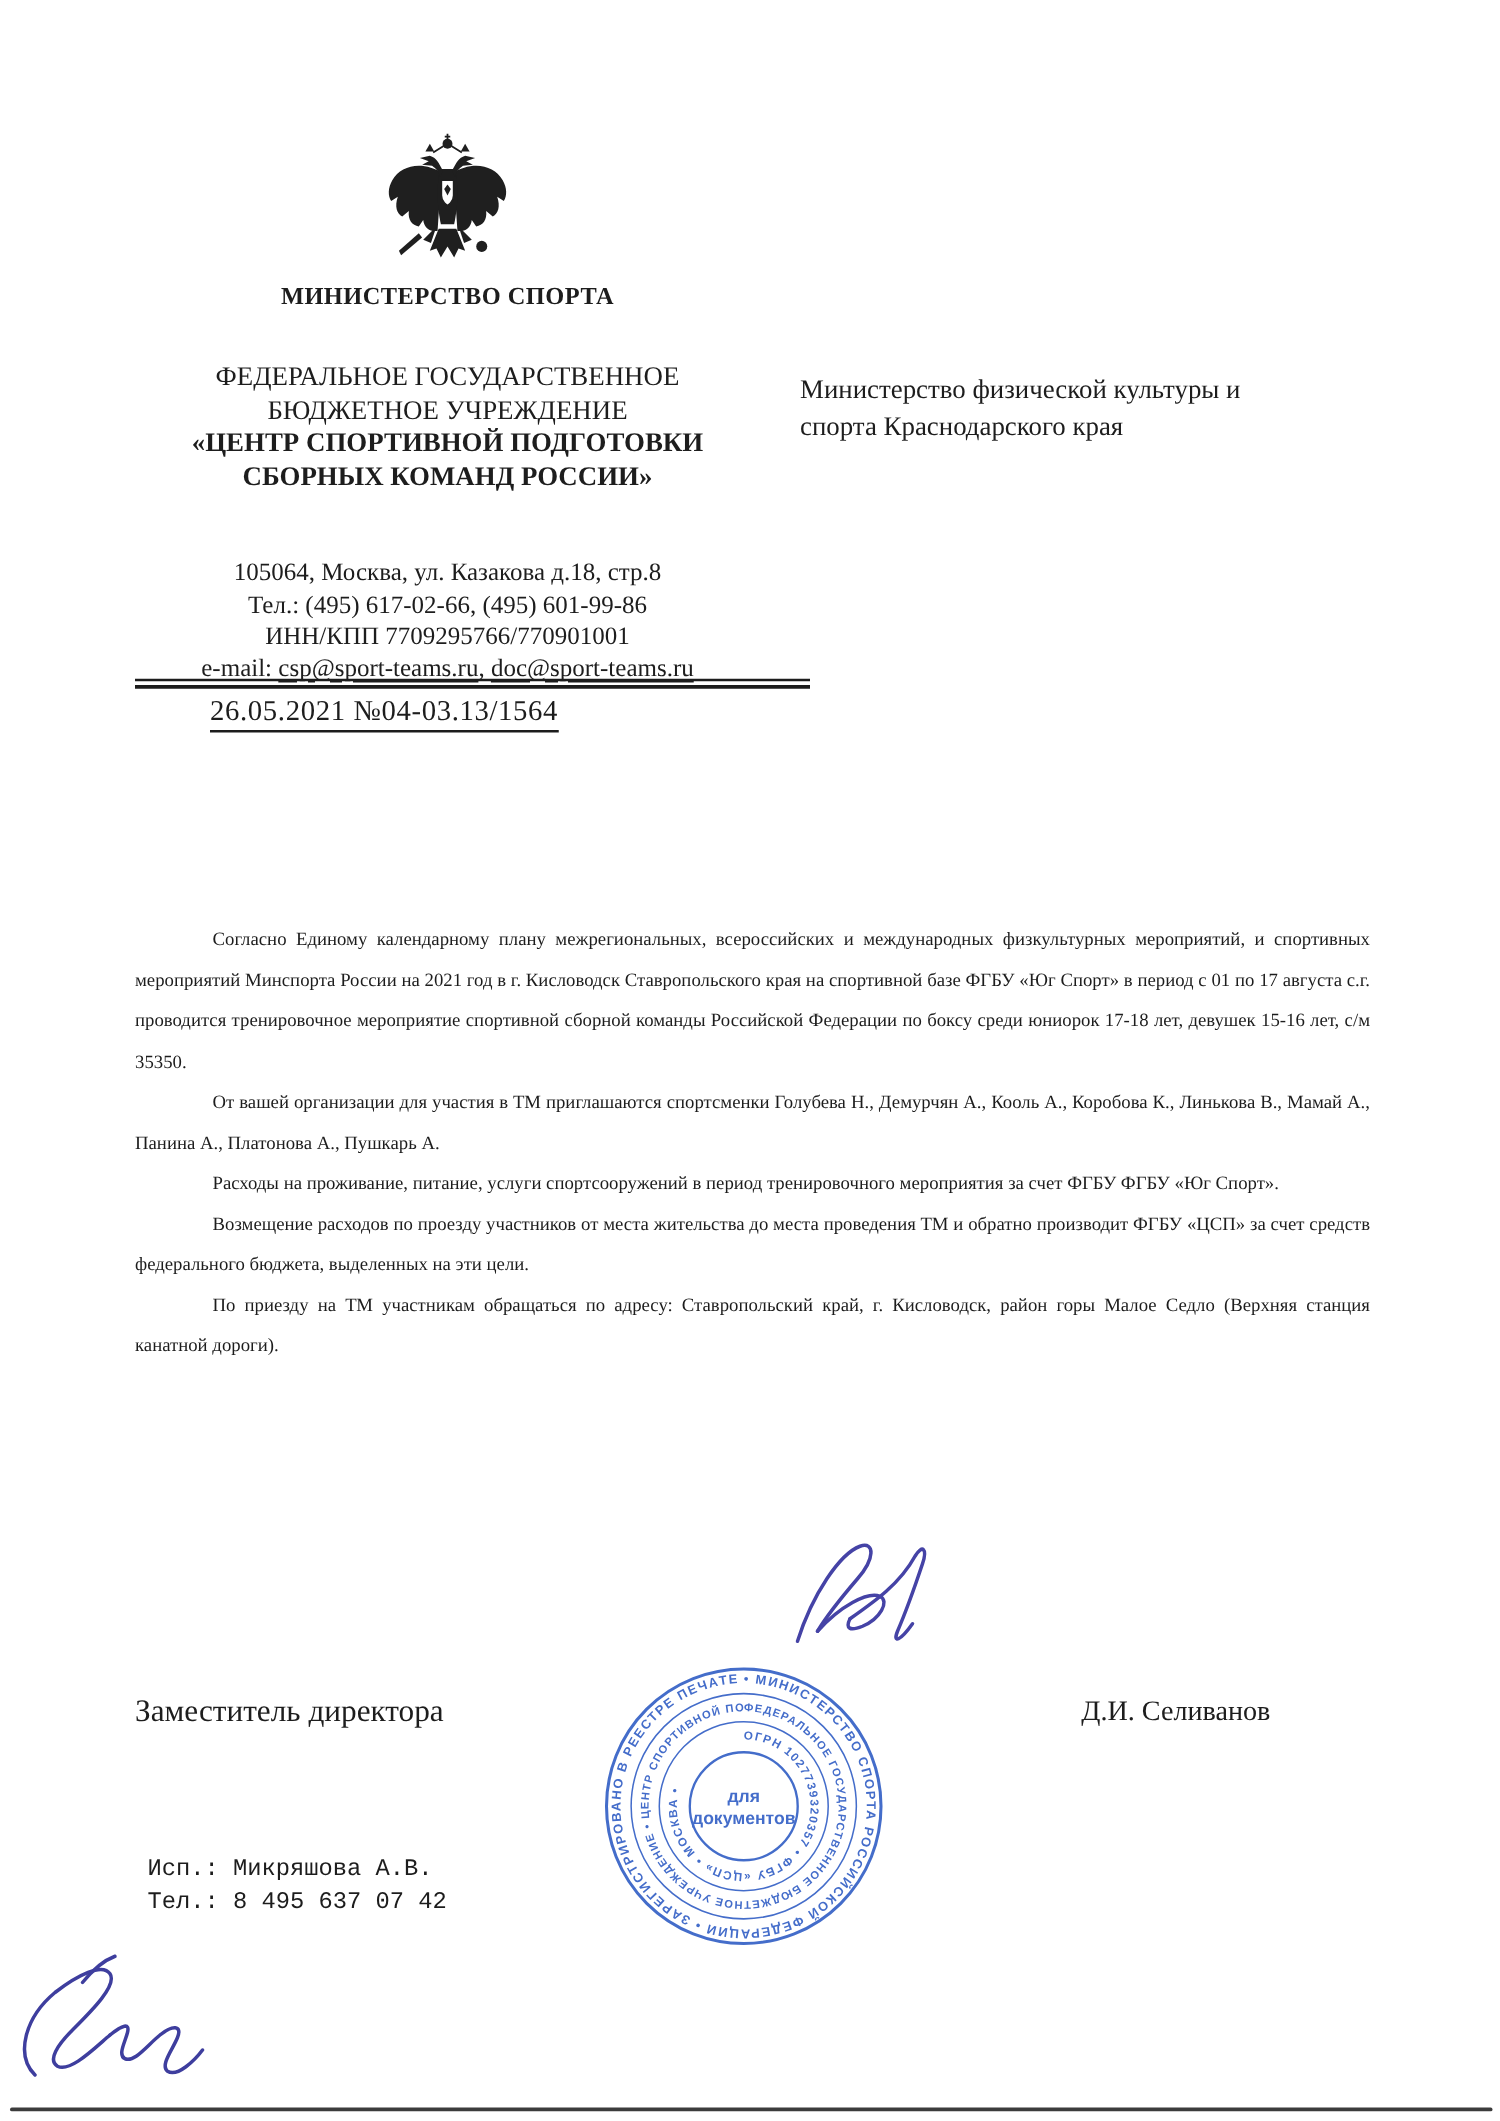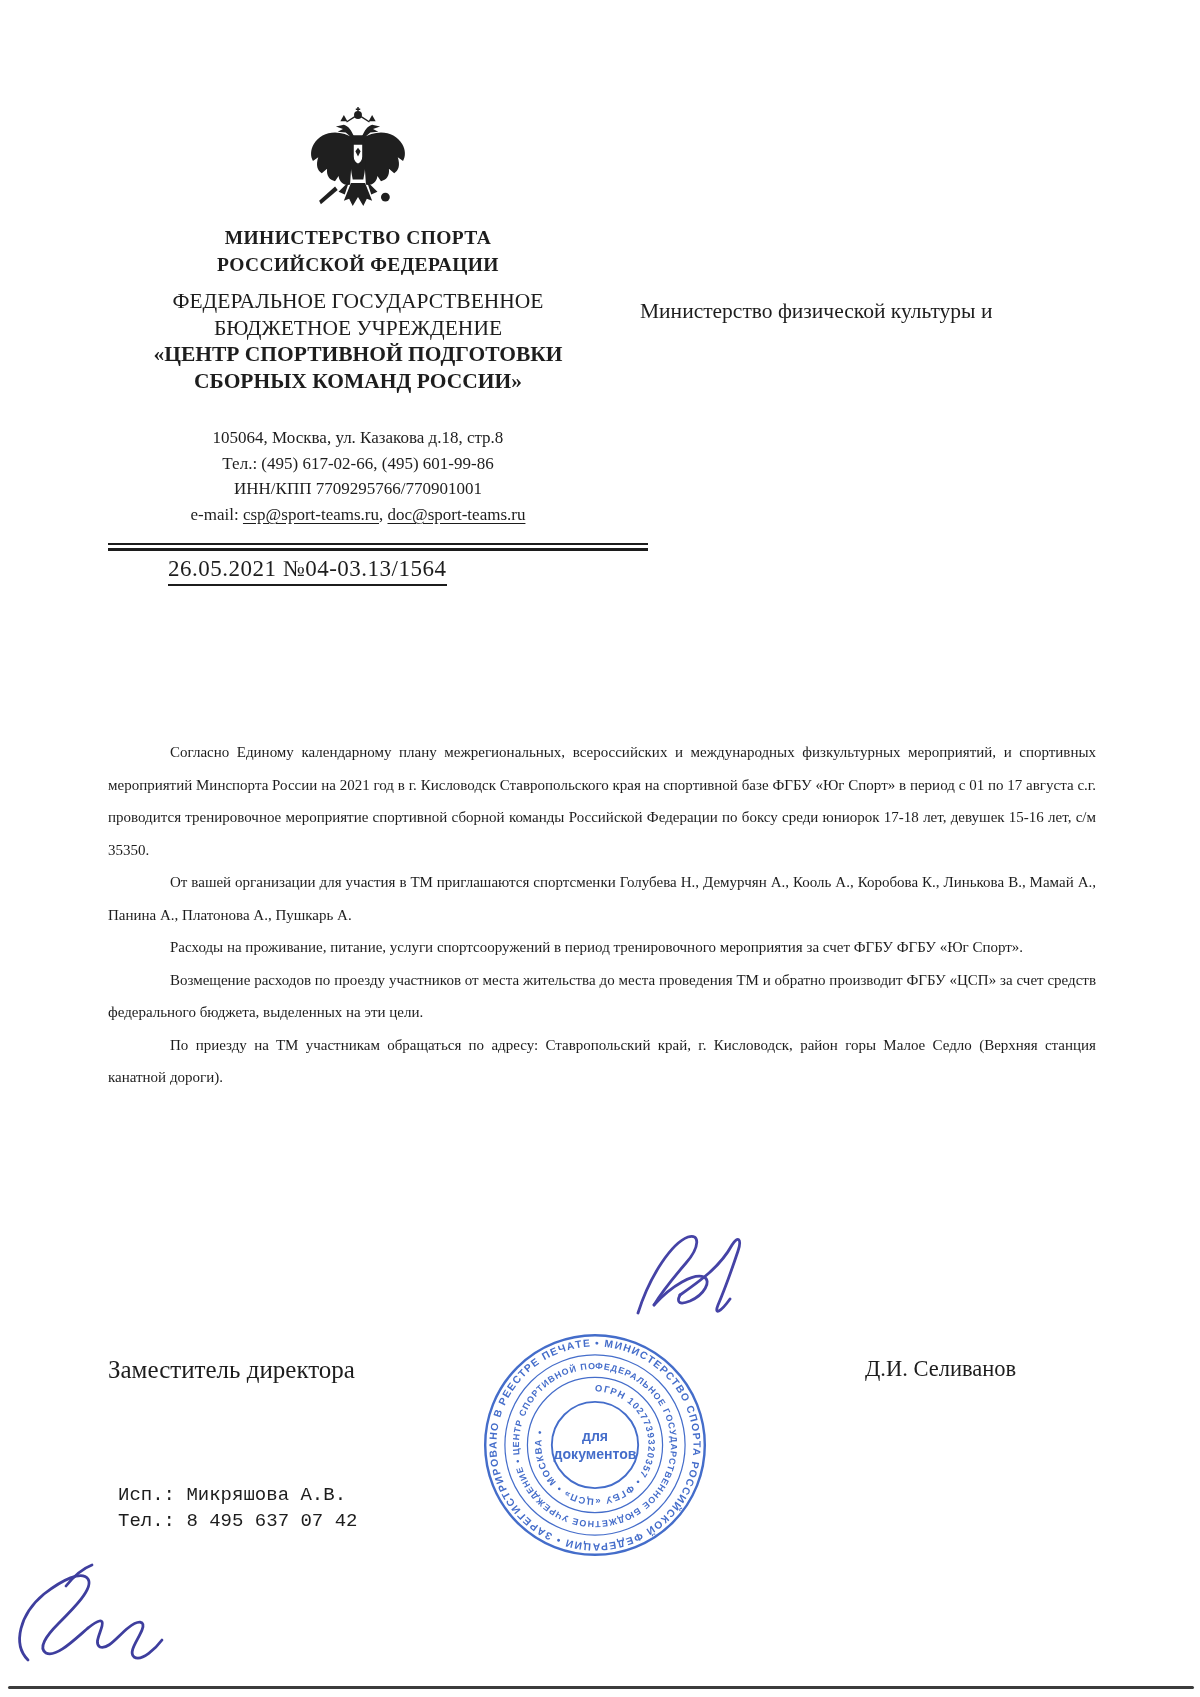"РОССИЙСКОЙ ФЕДЕРАЦИИ" div { html: <div>РОССИЙСКОЙ ФЕДЕРАЦИИ</div> -> none }
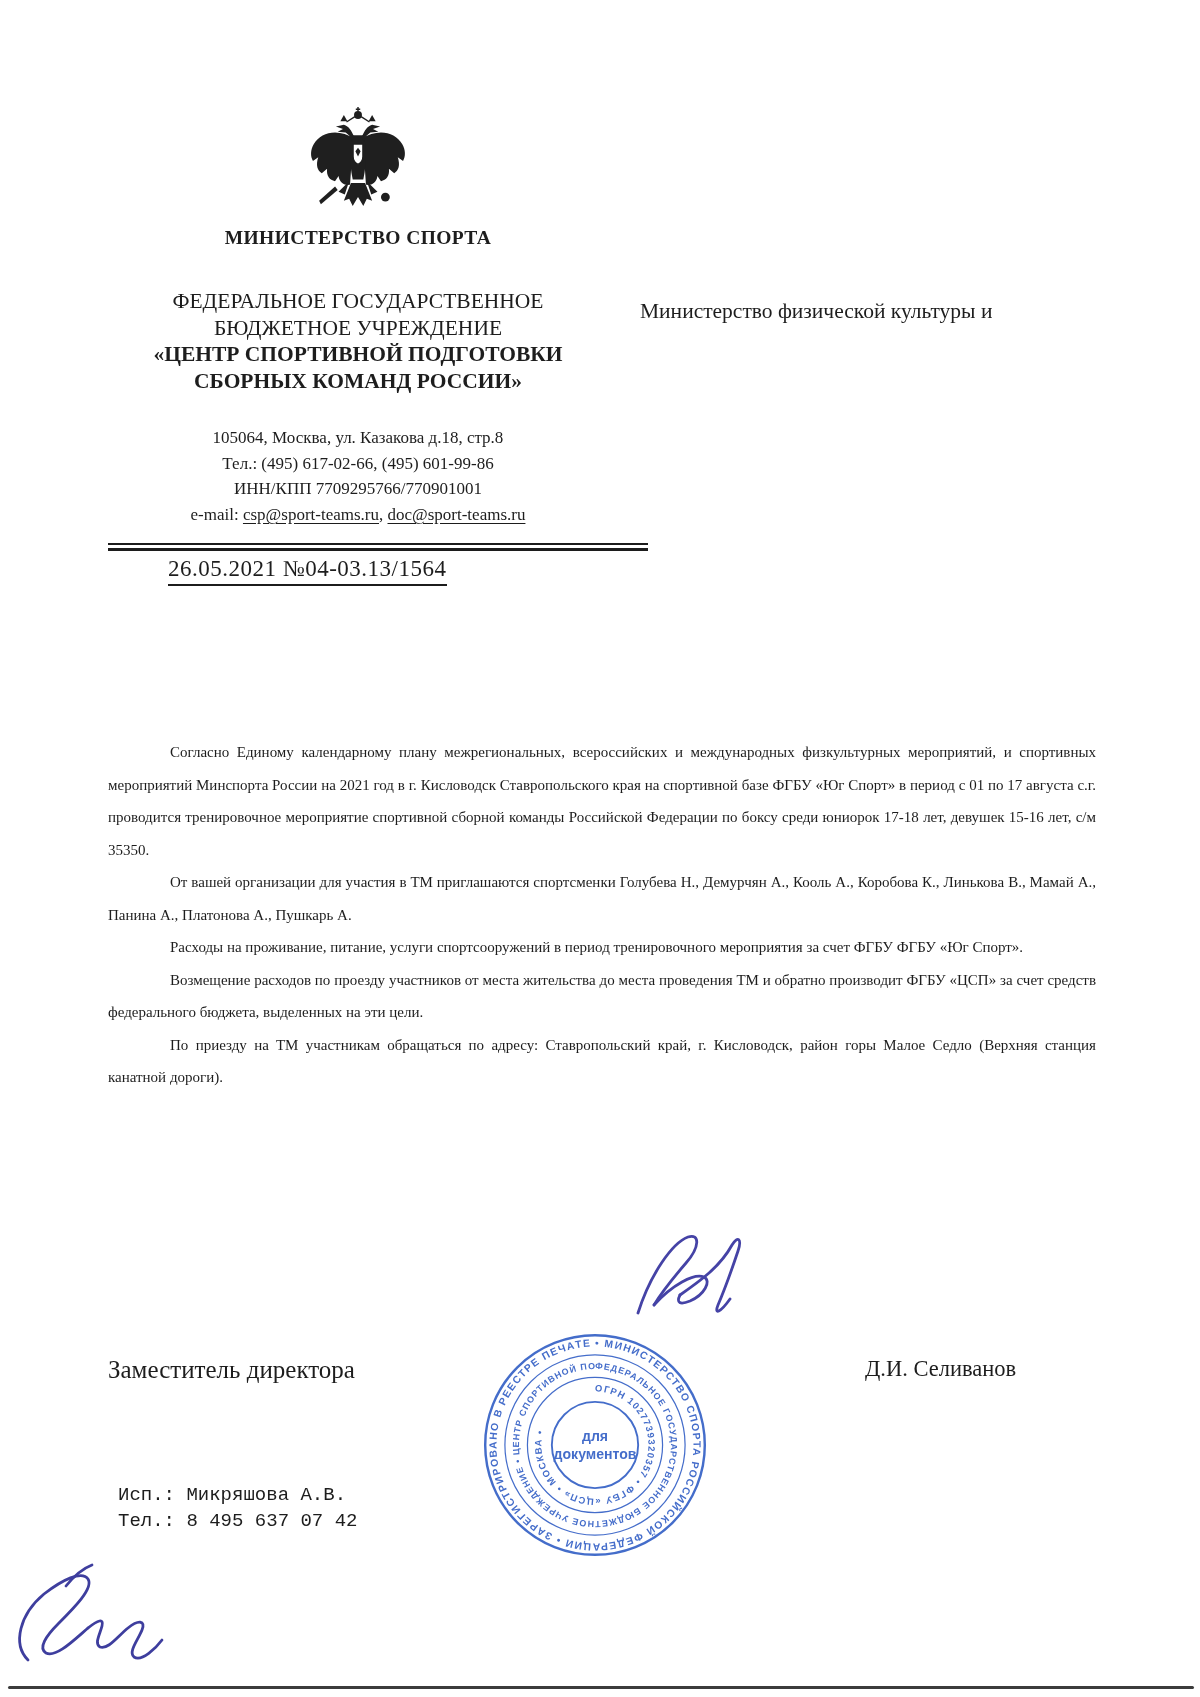"спорта Краснодарского края" div { html: none -> <div>спорта Краснодарского края</div> }
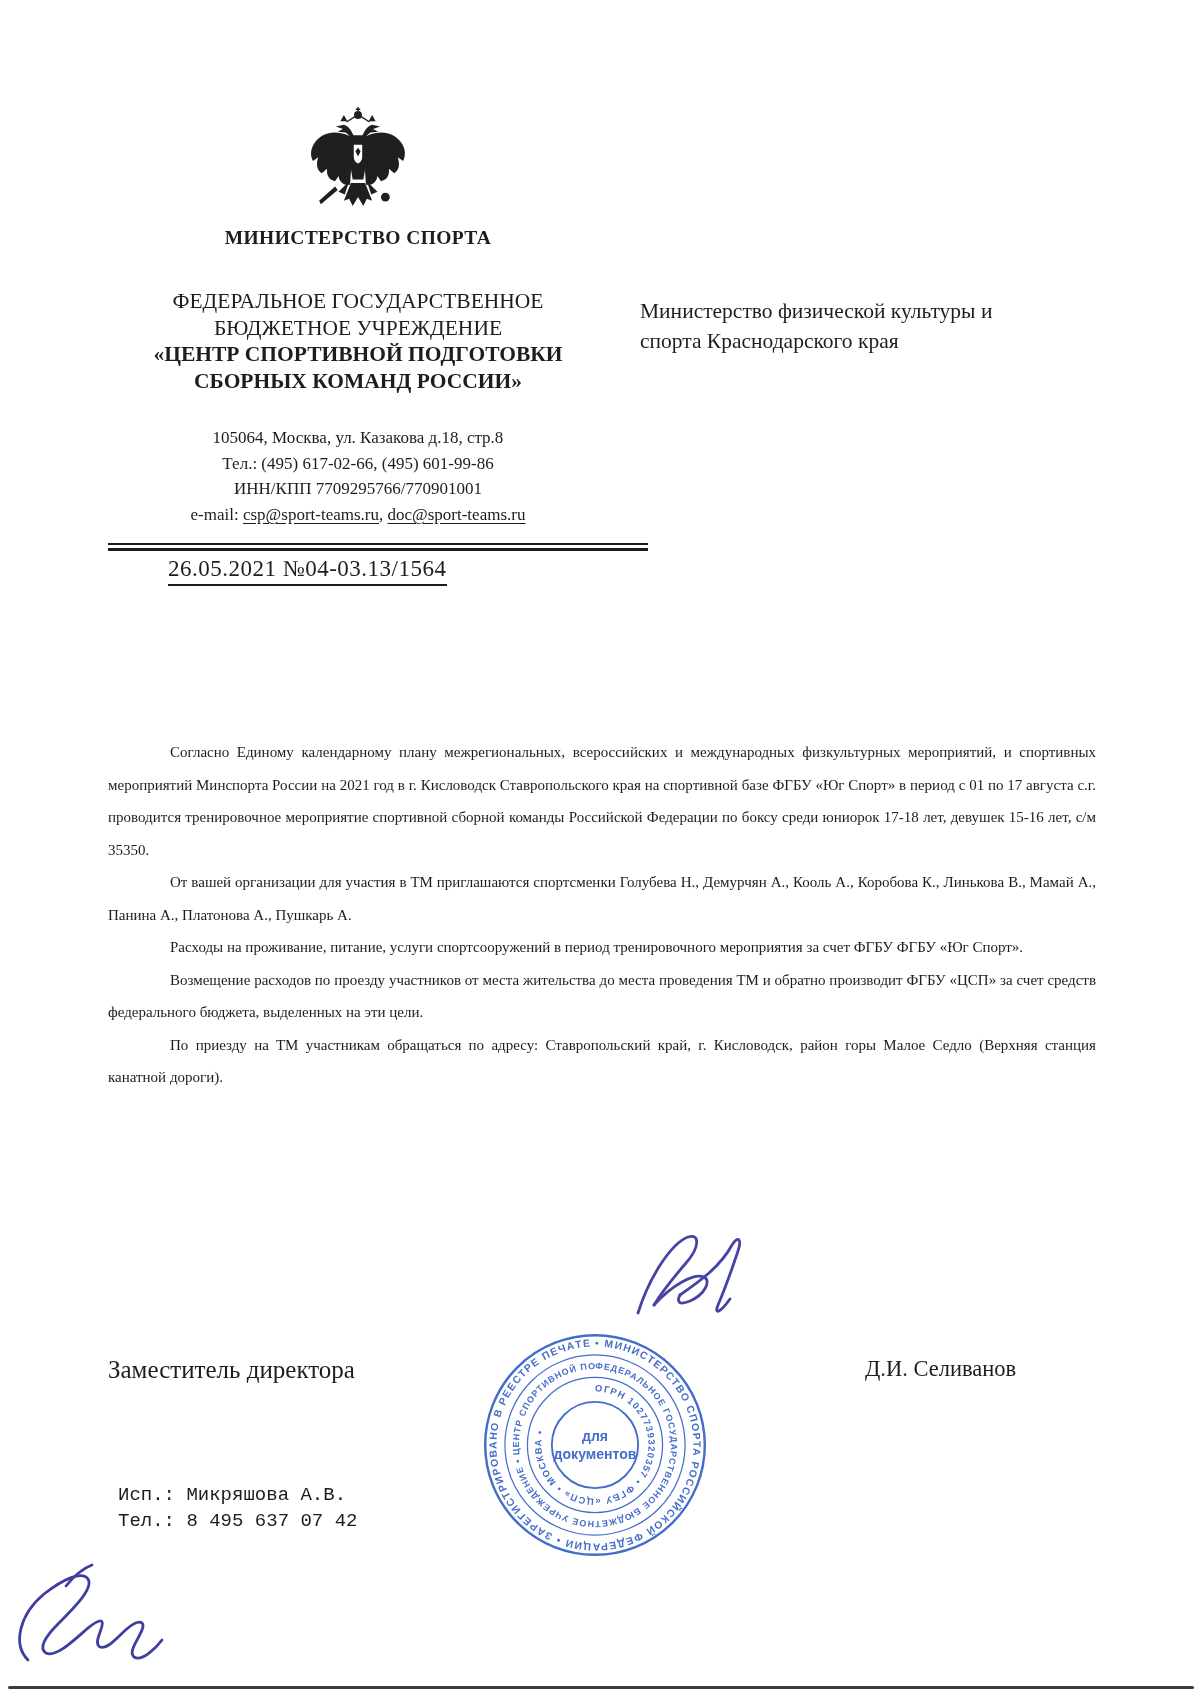"105064, Москва, ул. Казакова д.18," .contacts { font-size: 17px -> 20px; top: 425px -> 446px }
